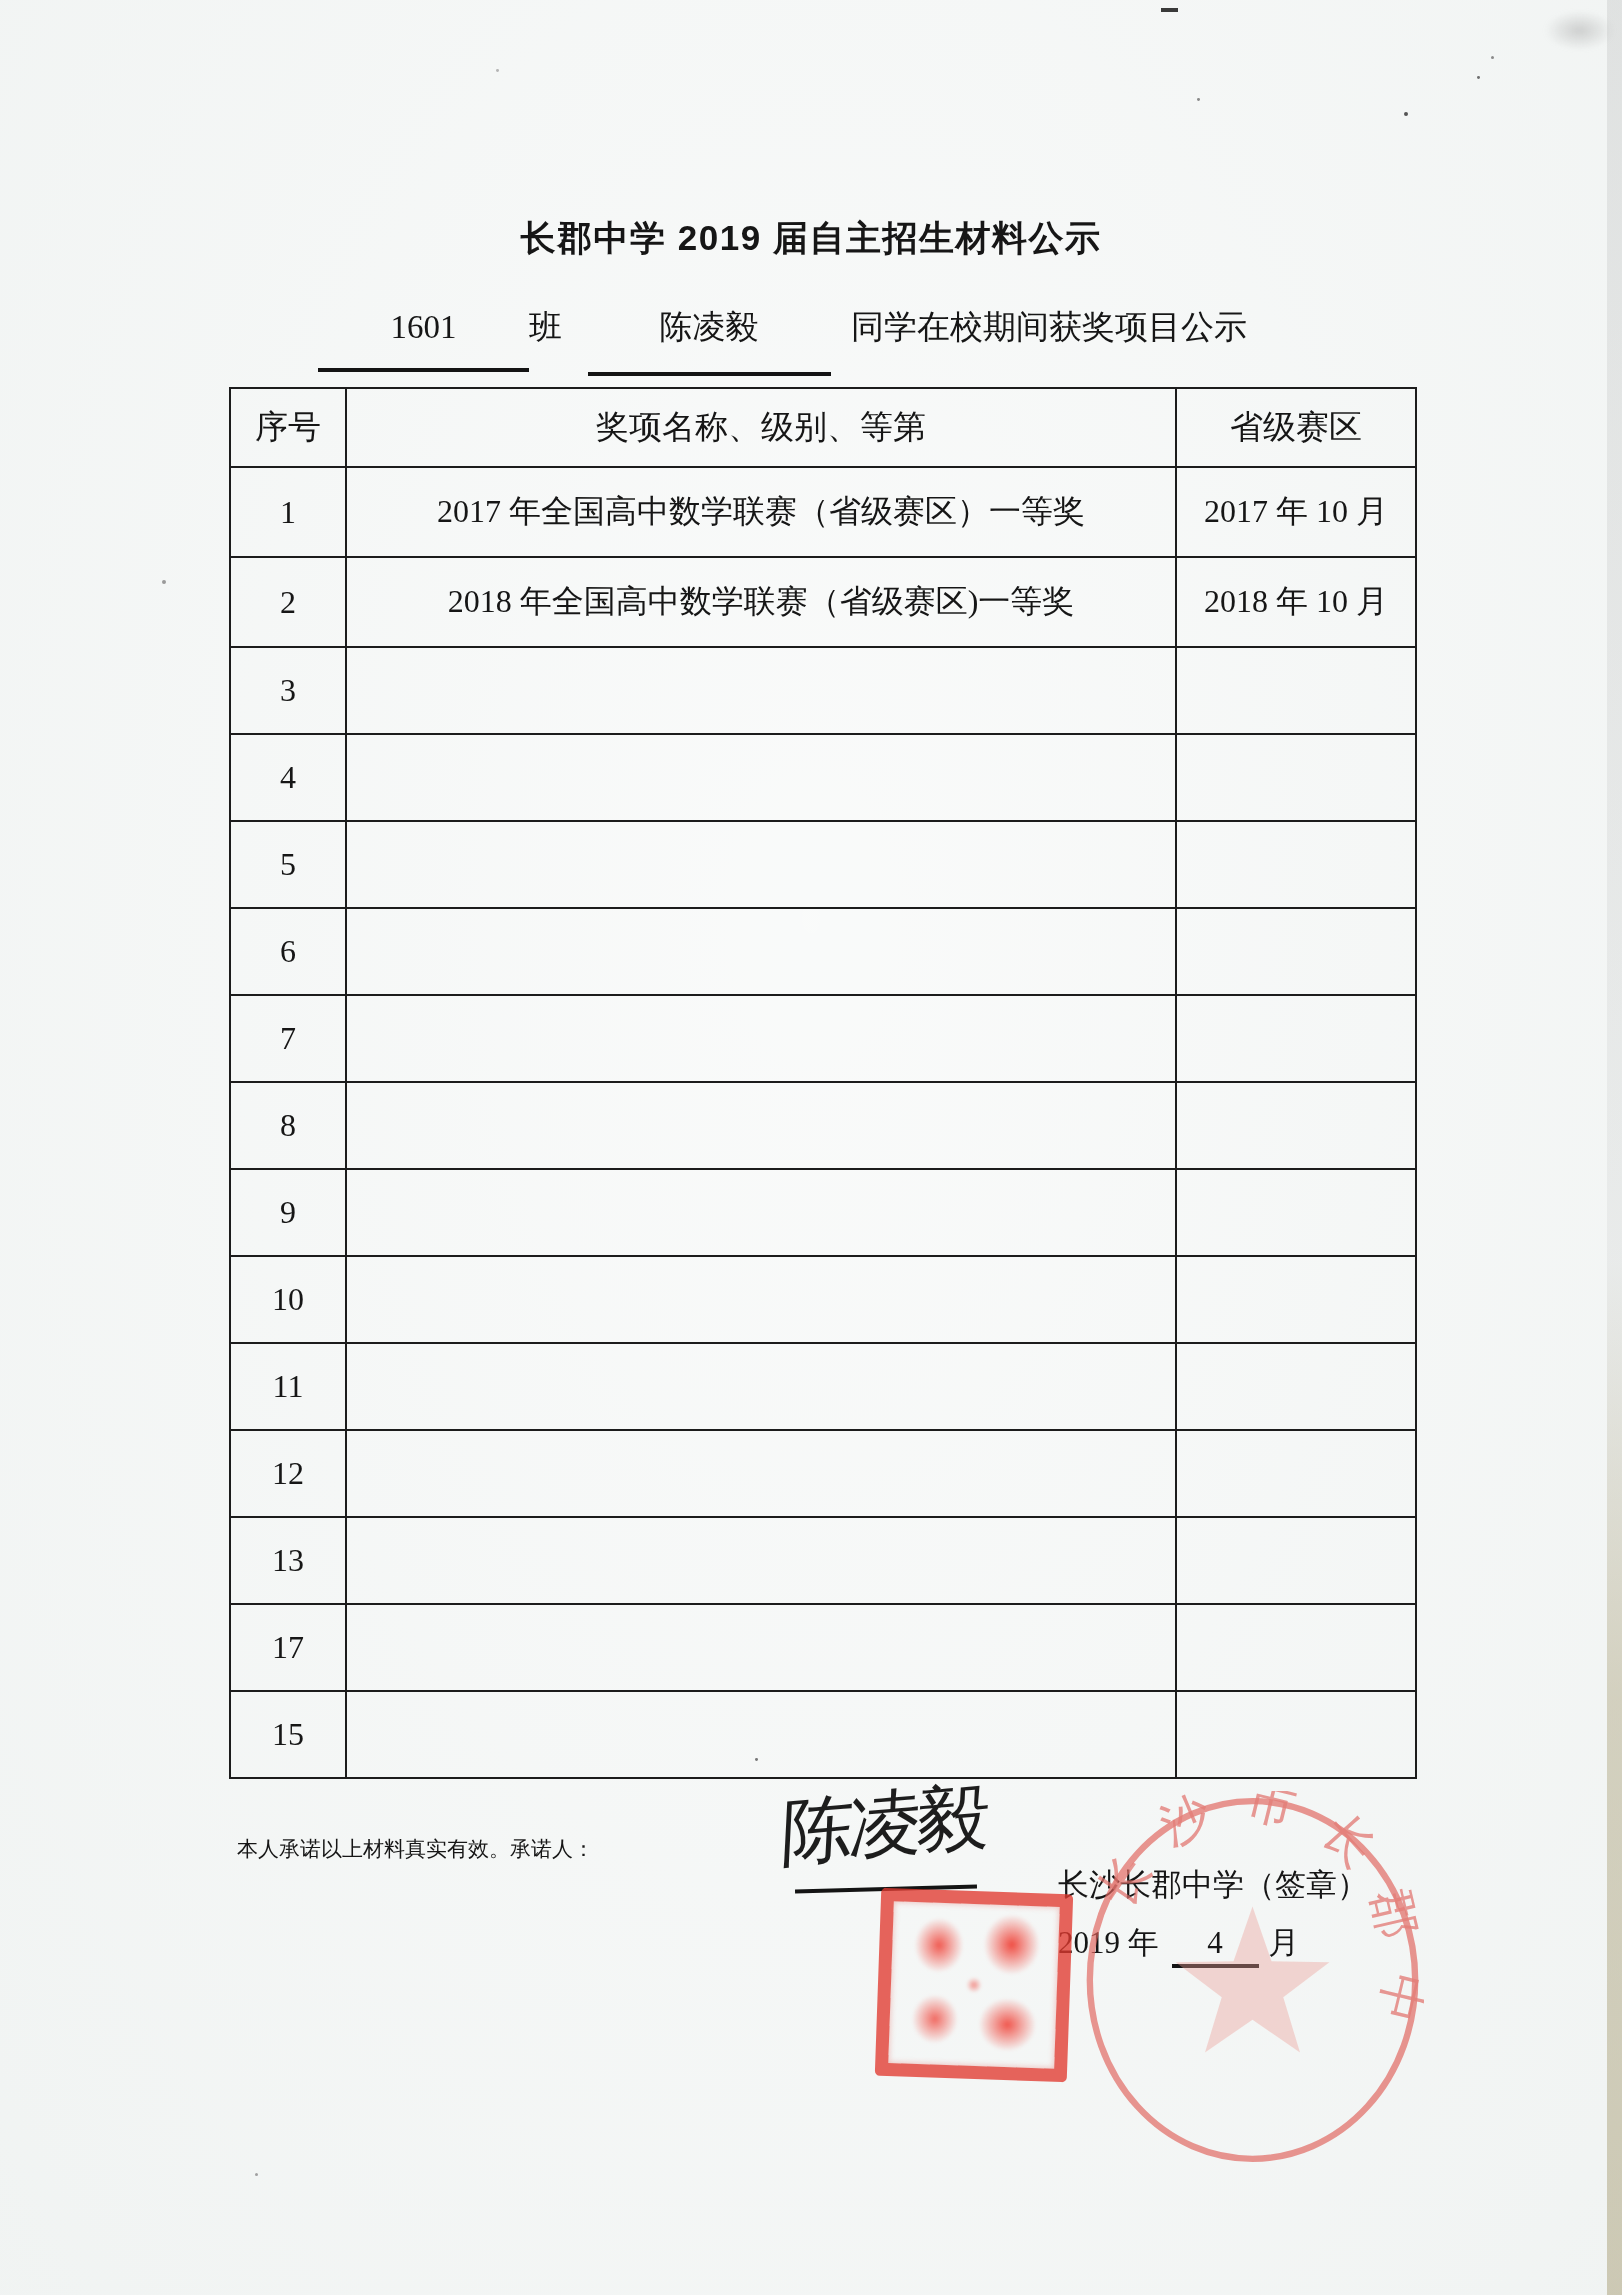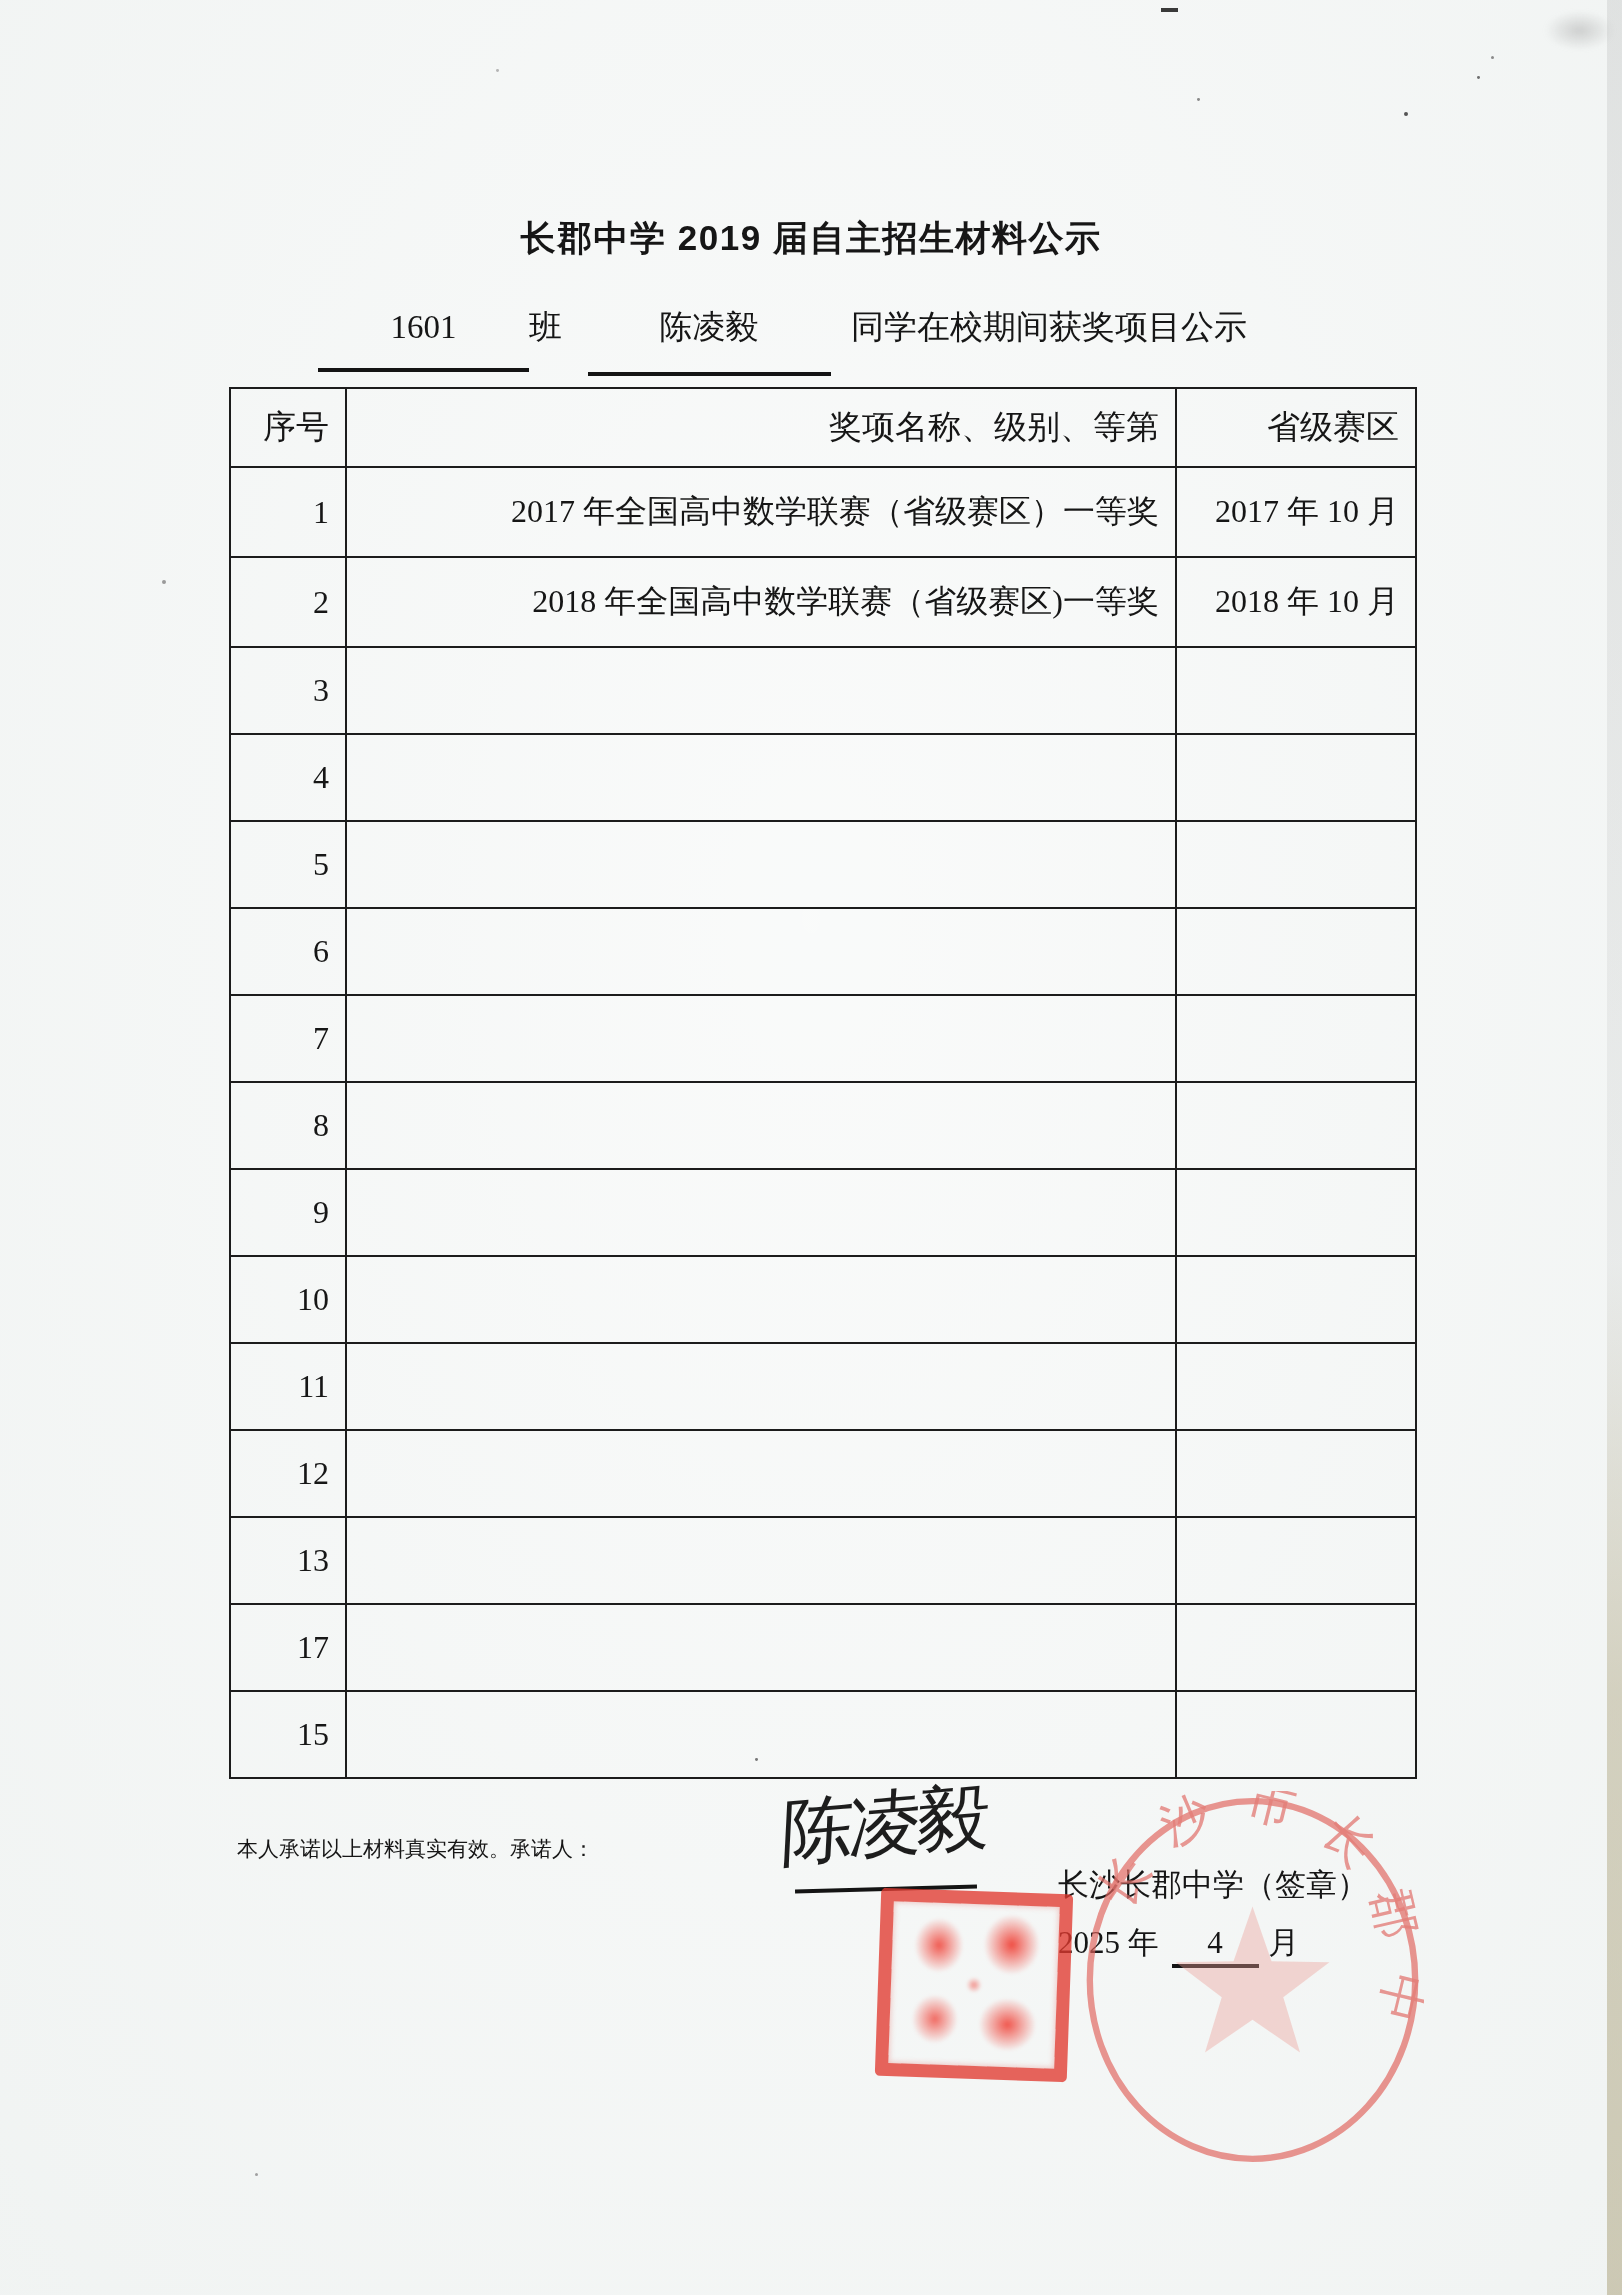"序号" .award-table th,.award-table td { text-align: right -> center }
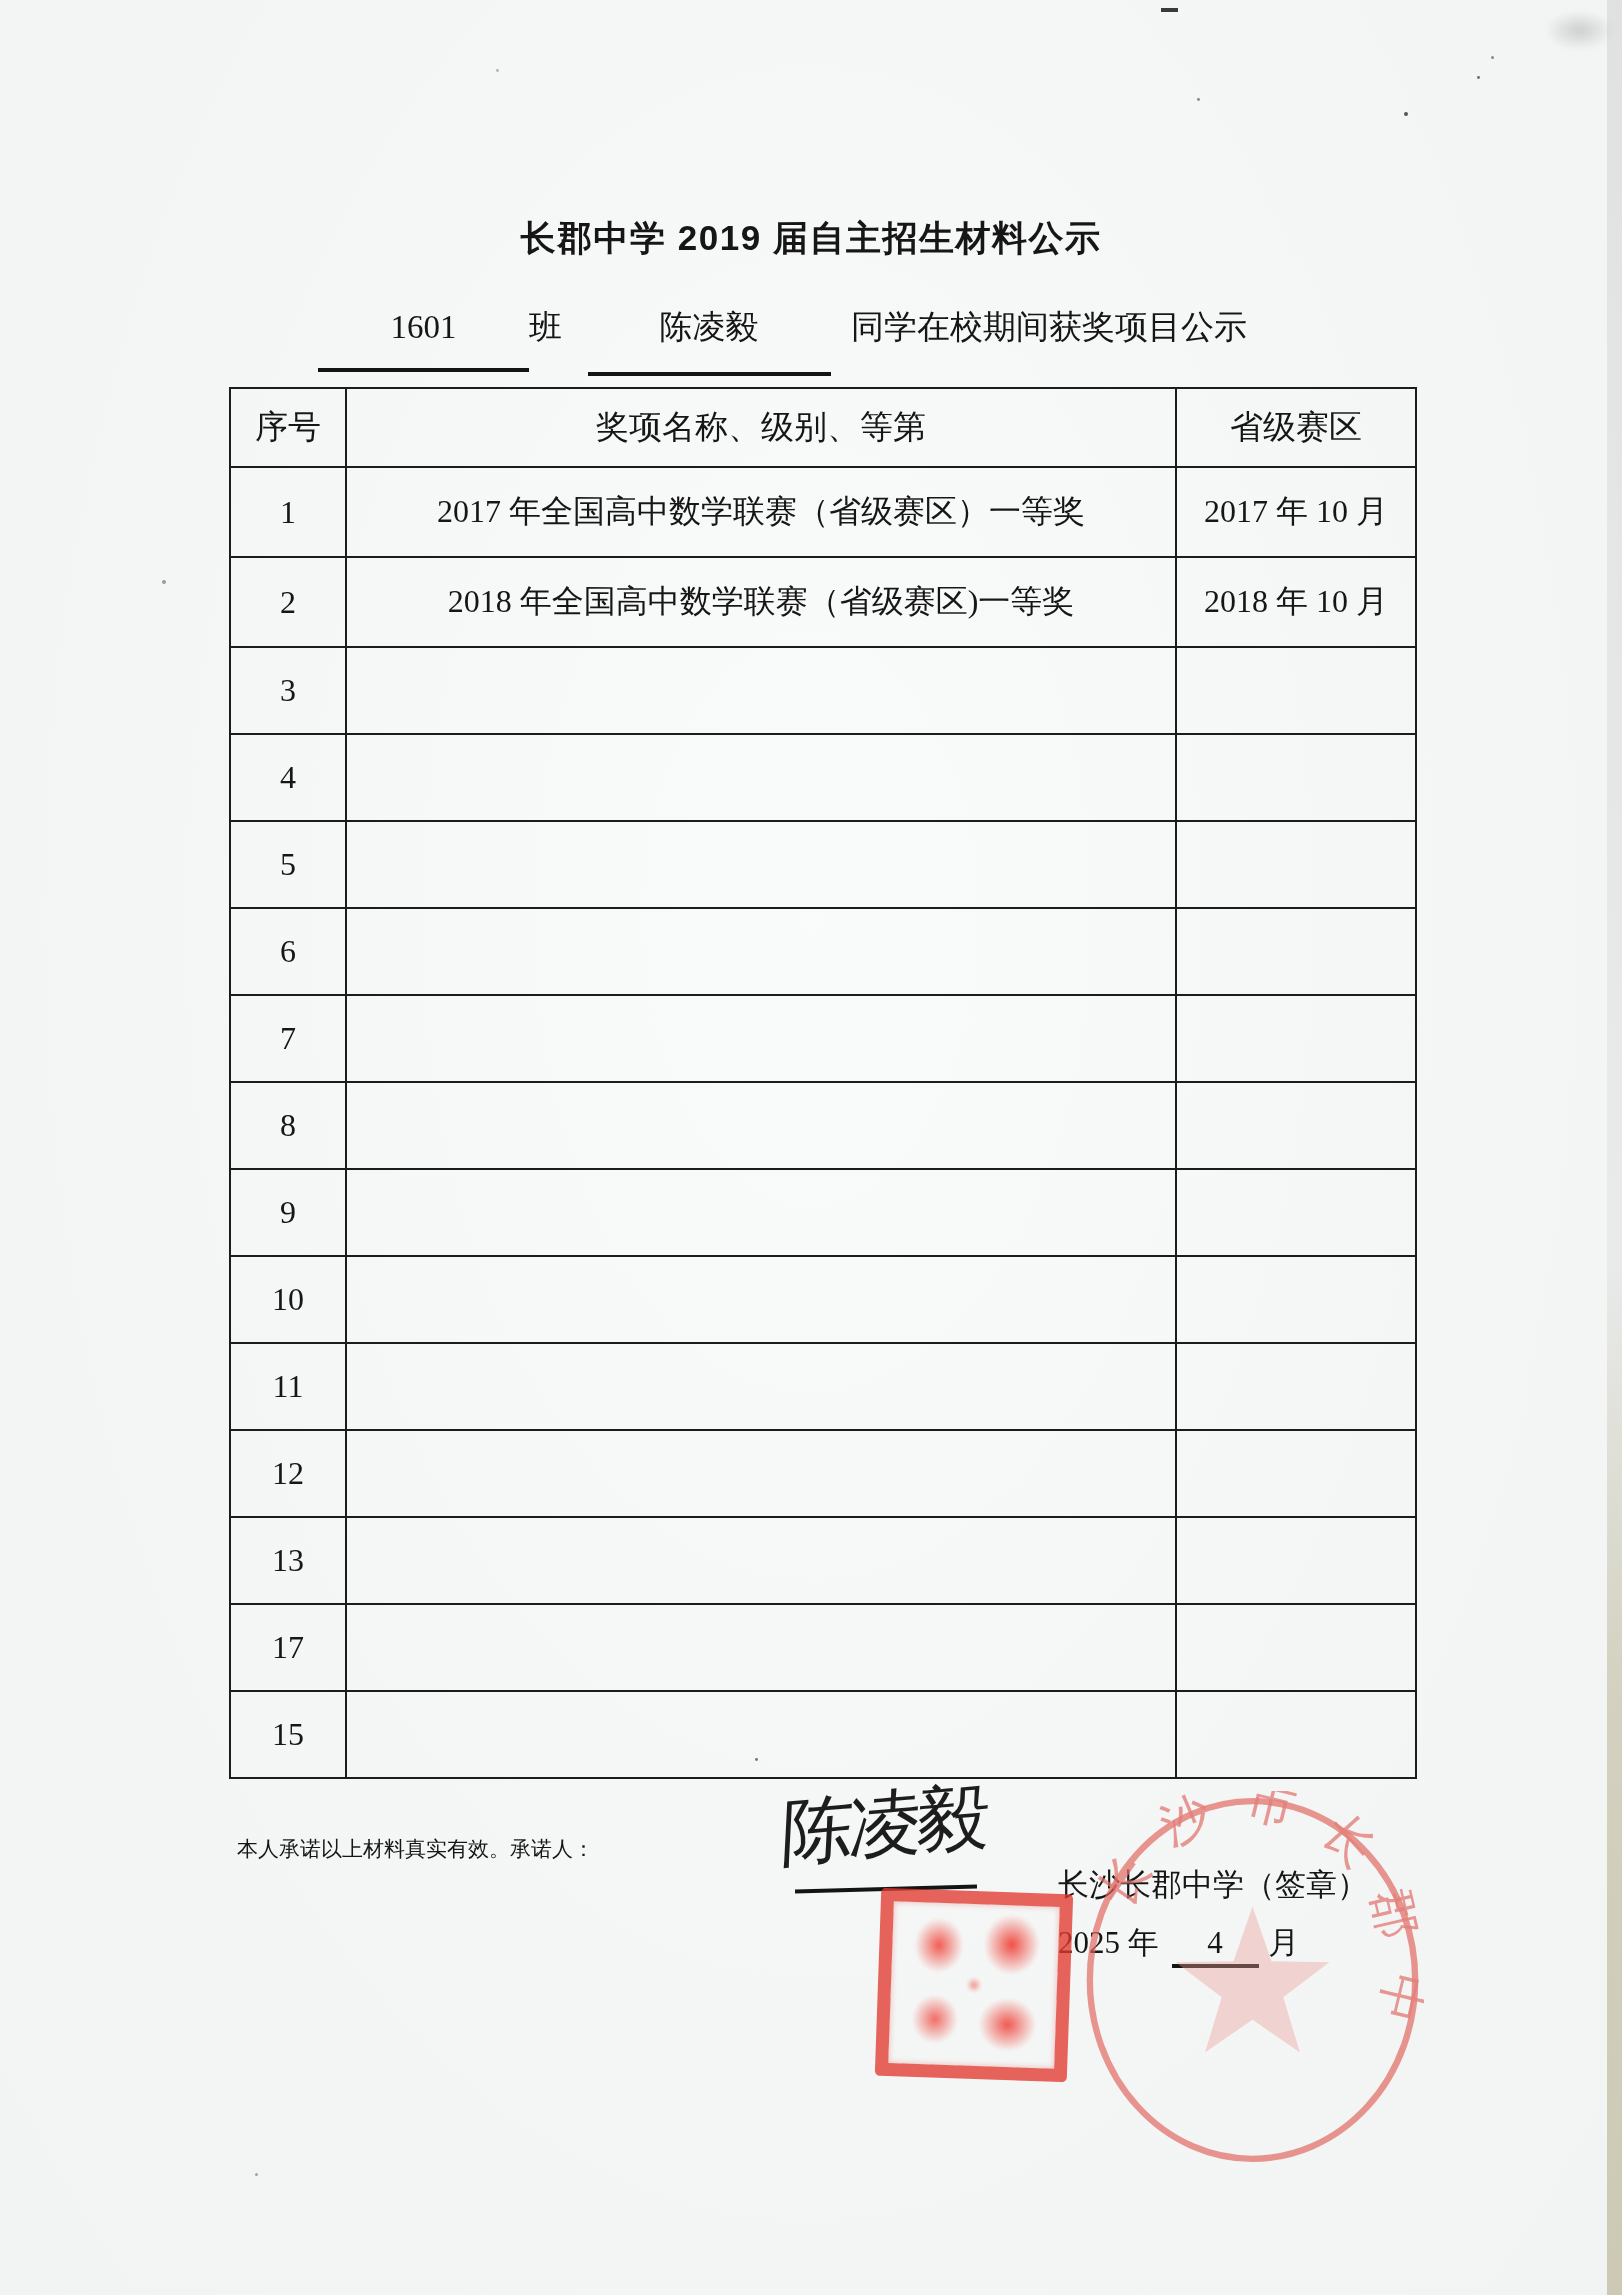"2025 年" span { text: 2025 -> 2019 }
